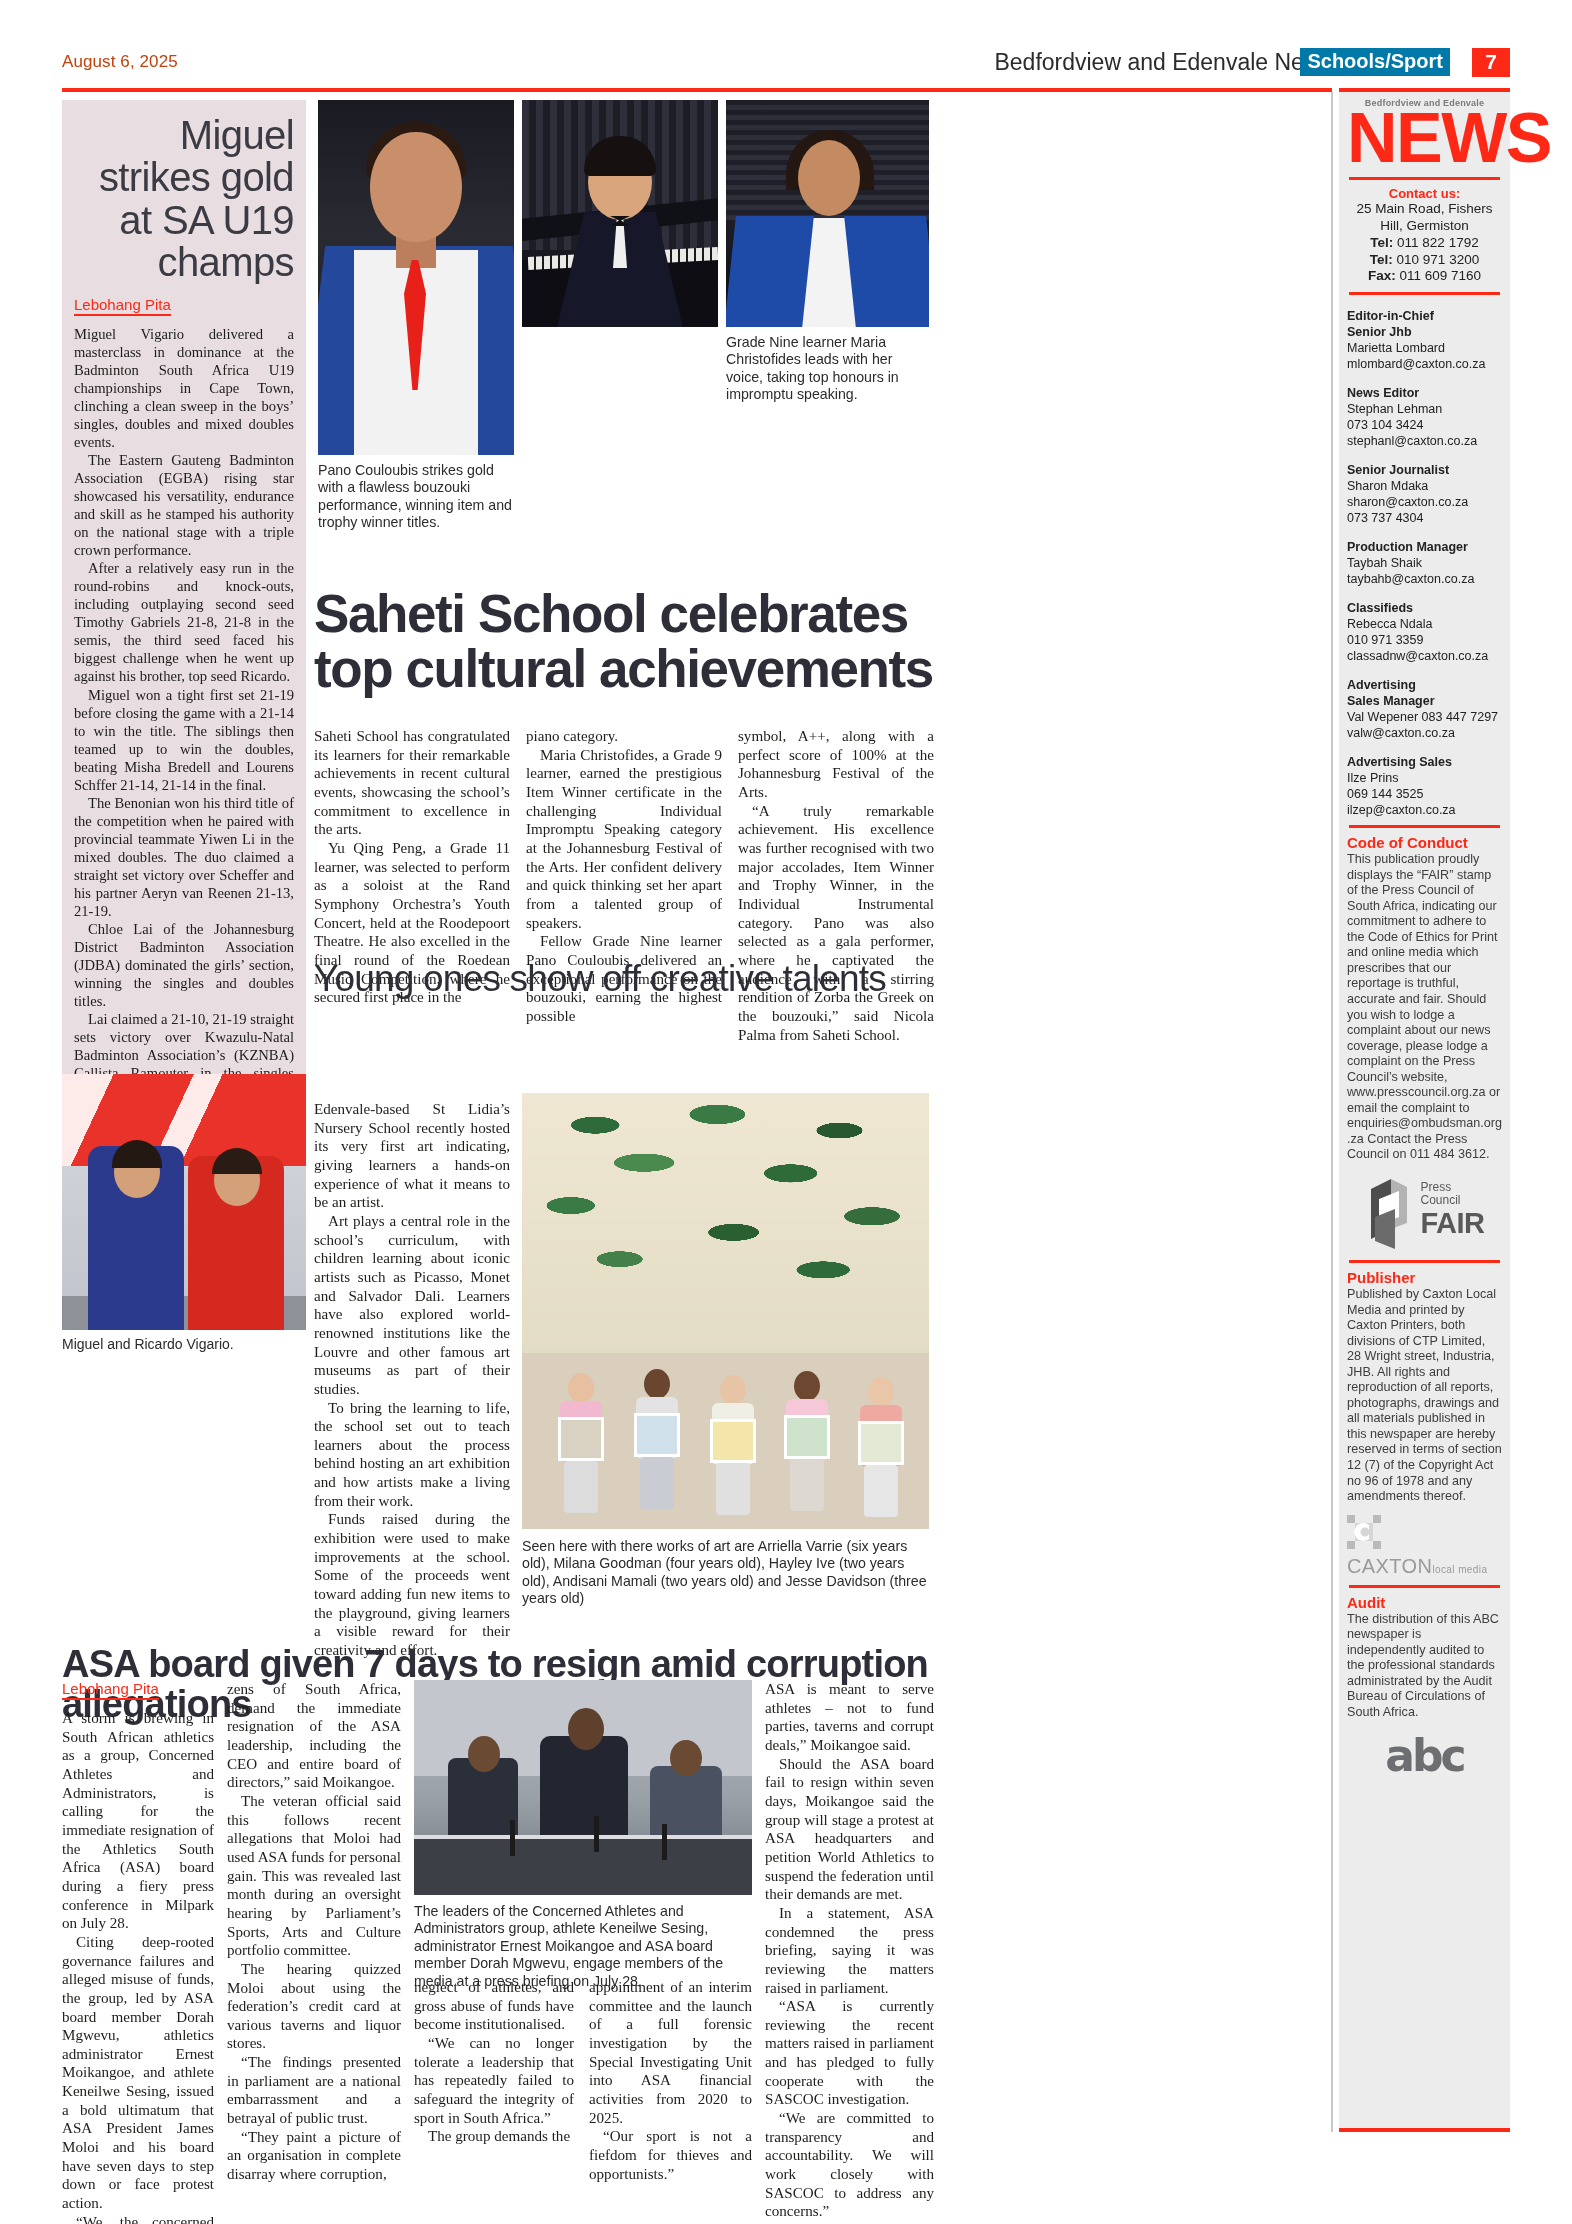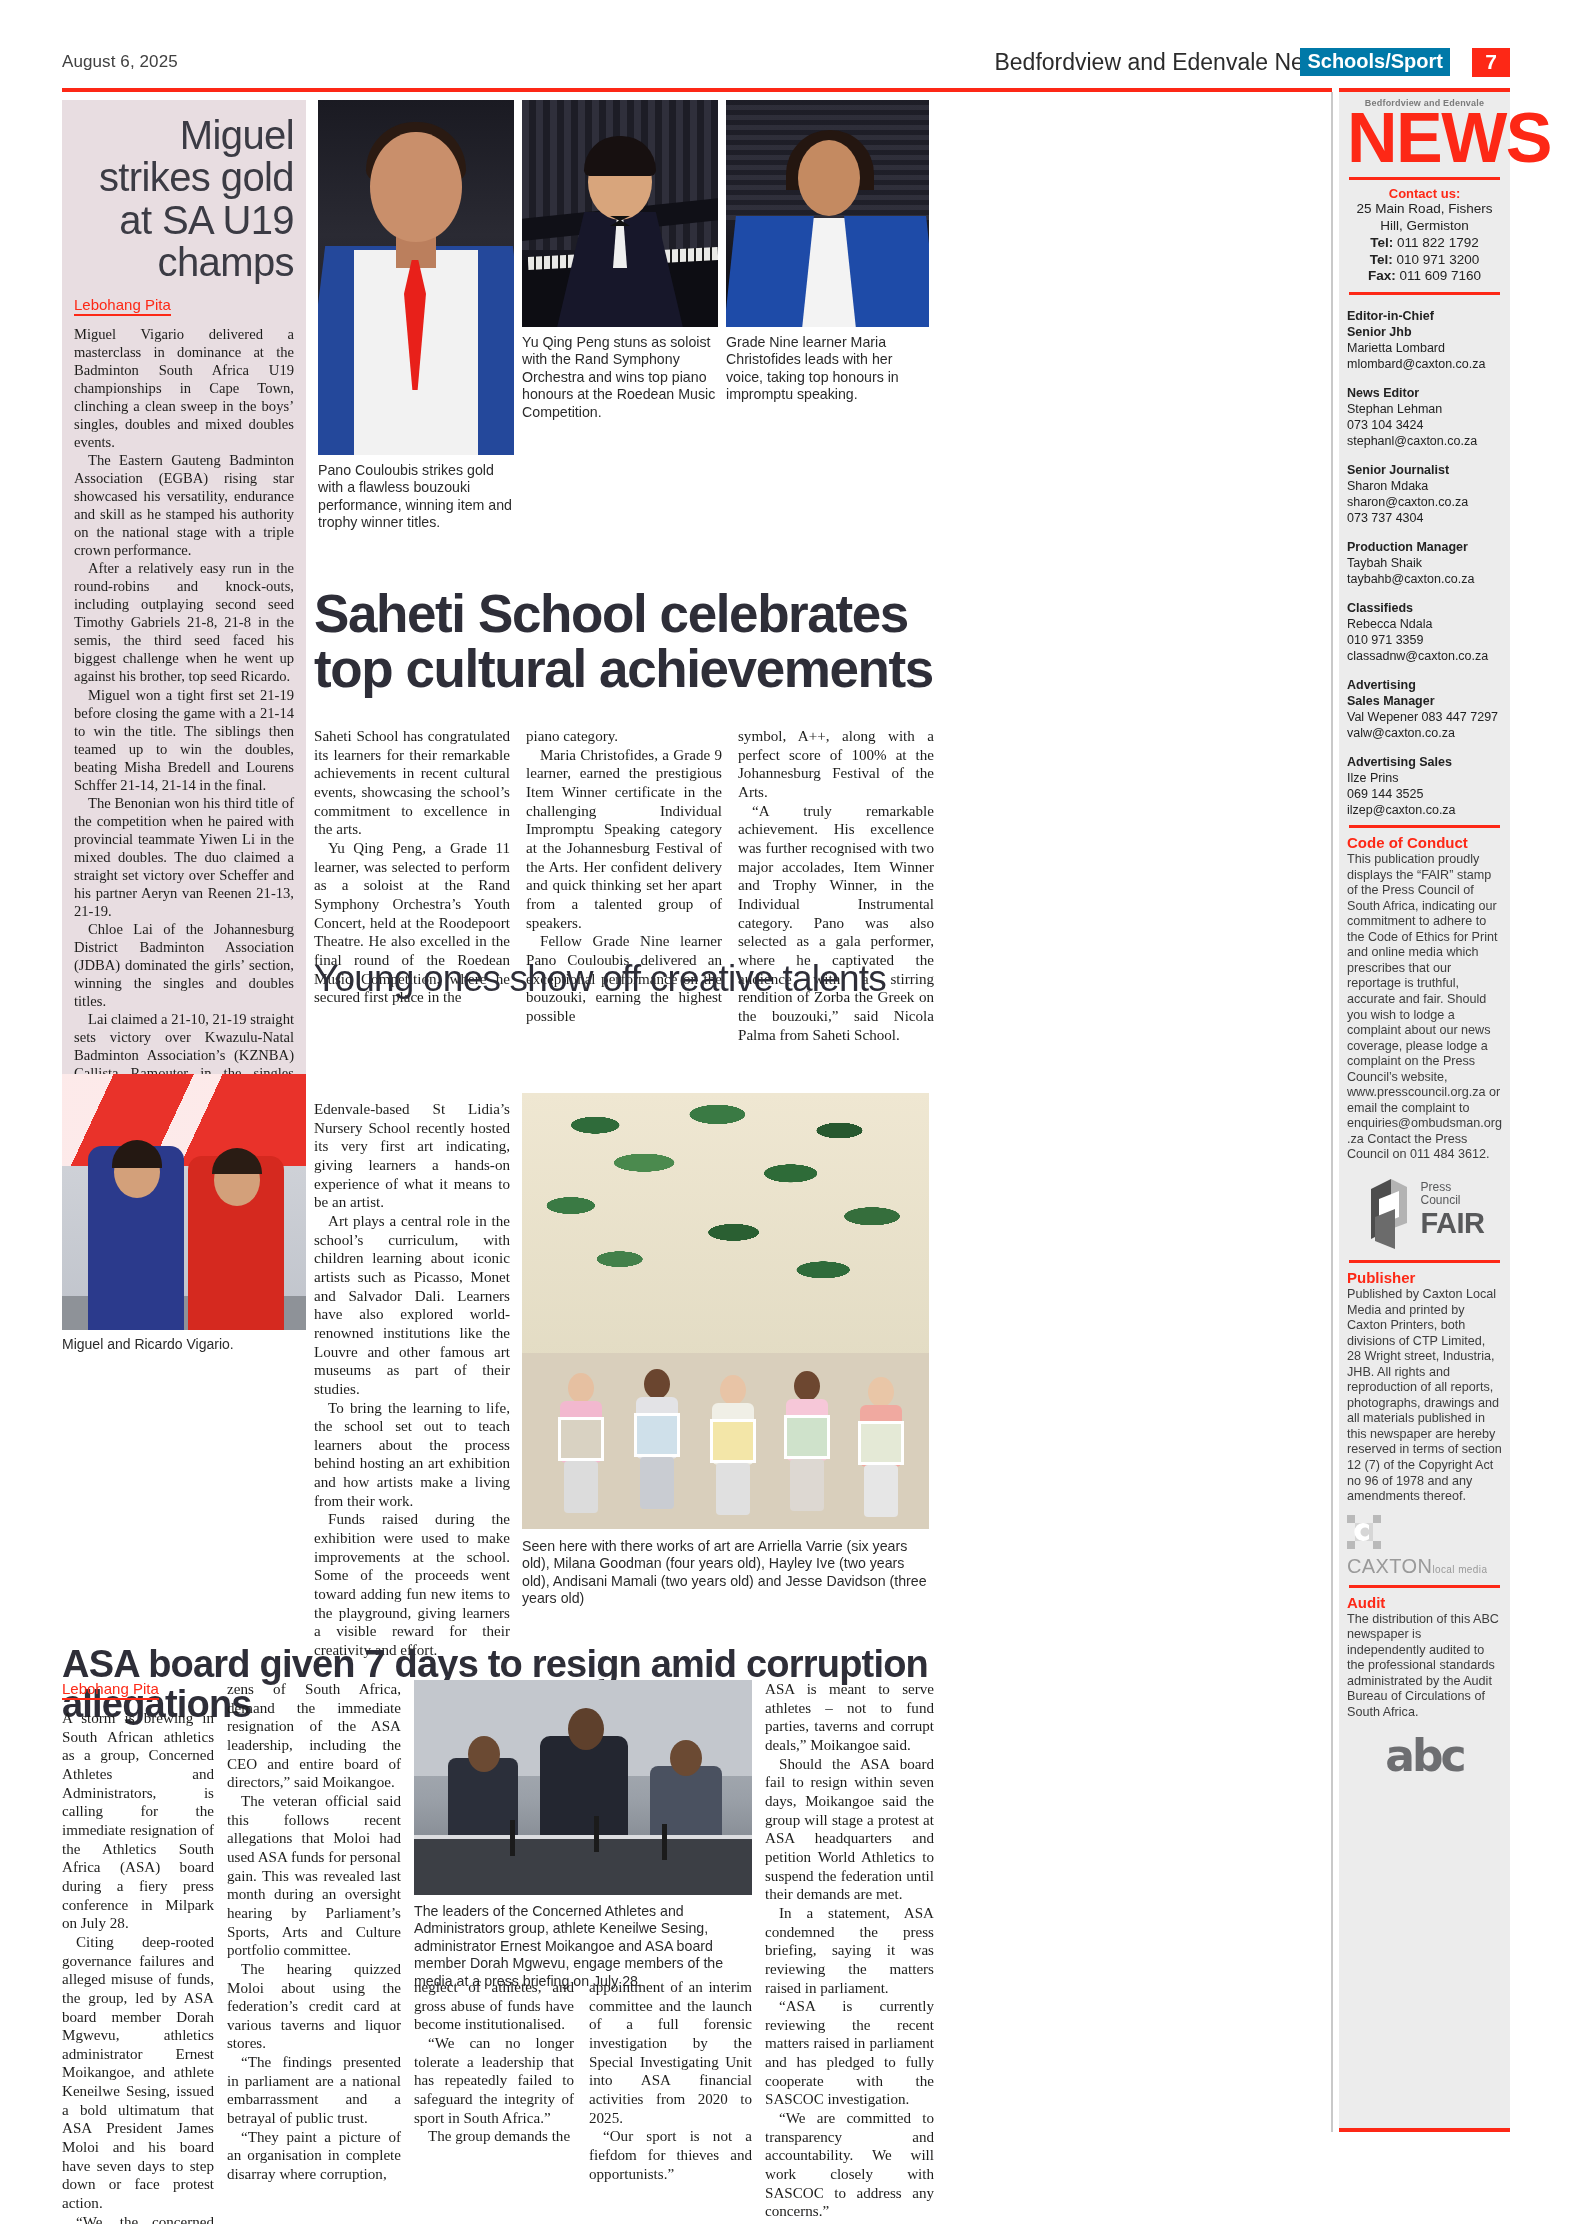"August 6, 2025" .mast-date { color: #404040 -> #c2410c }
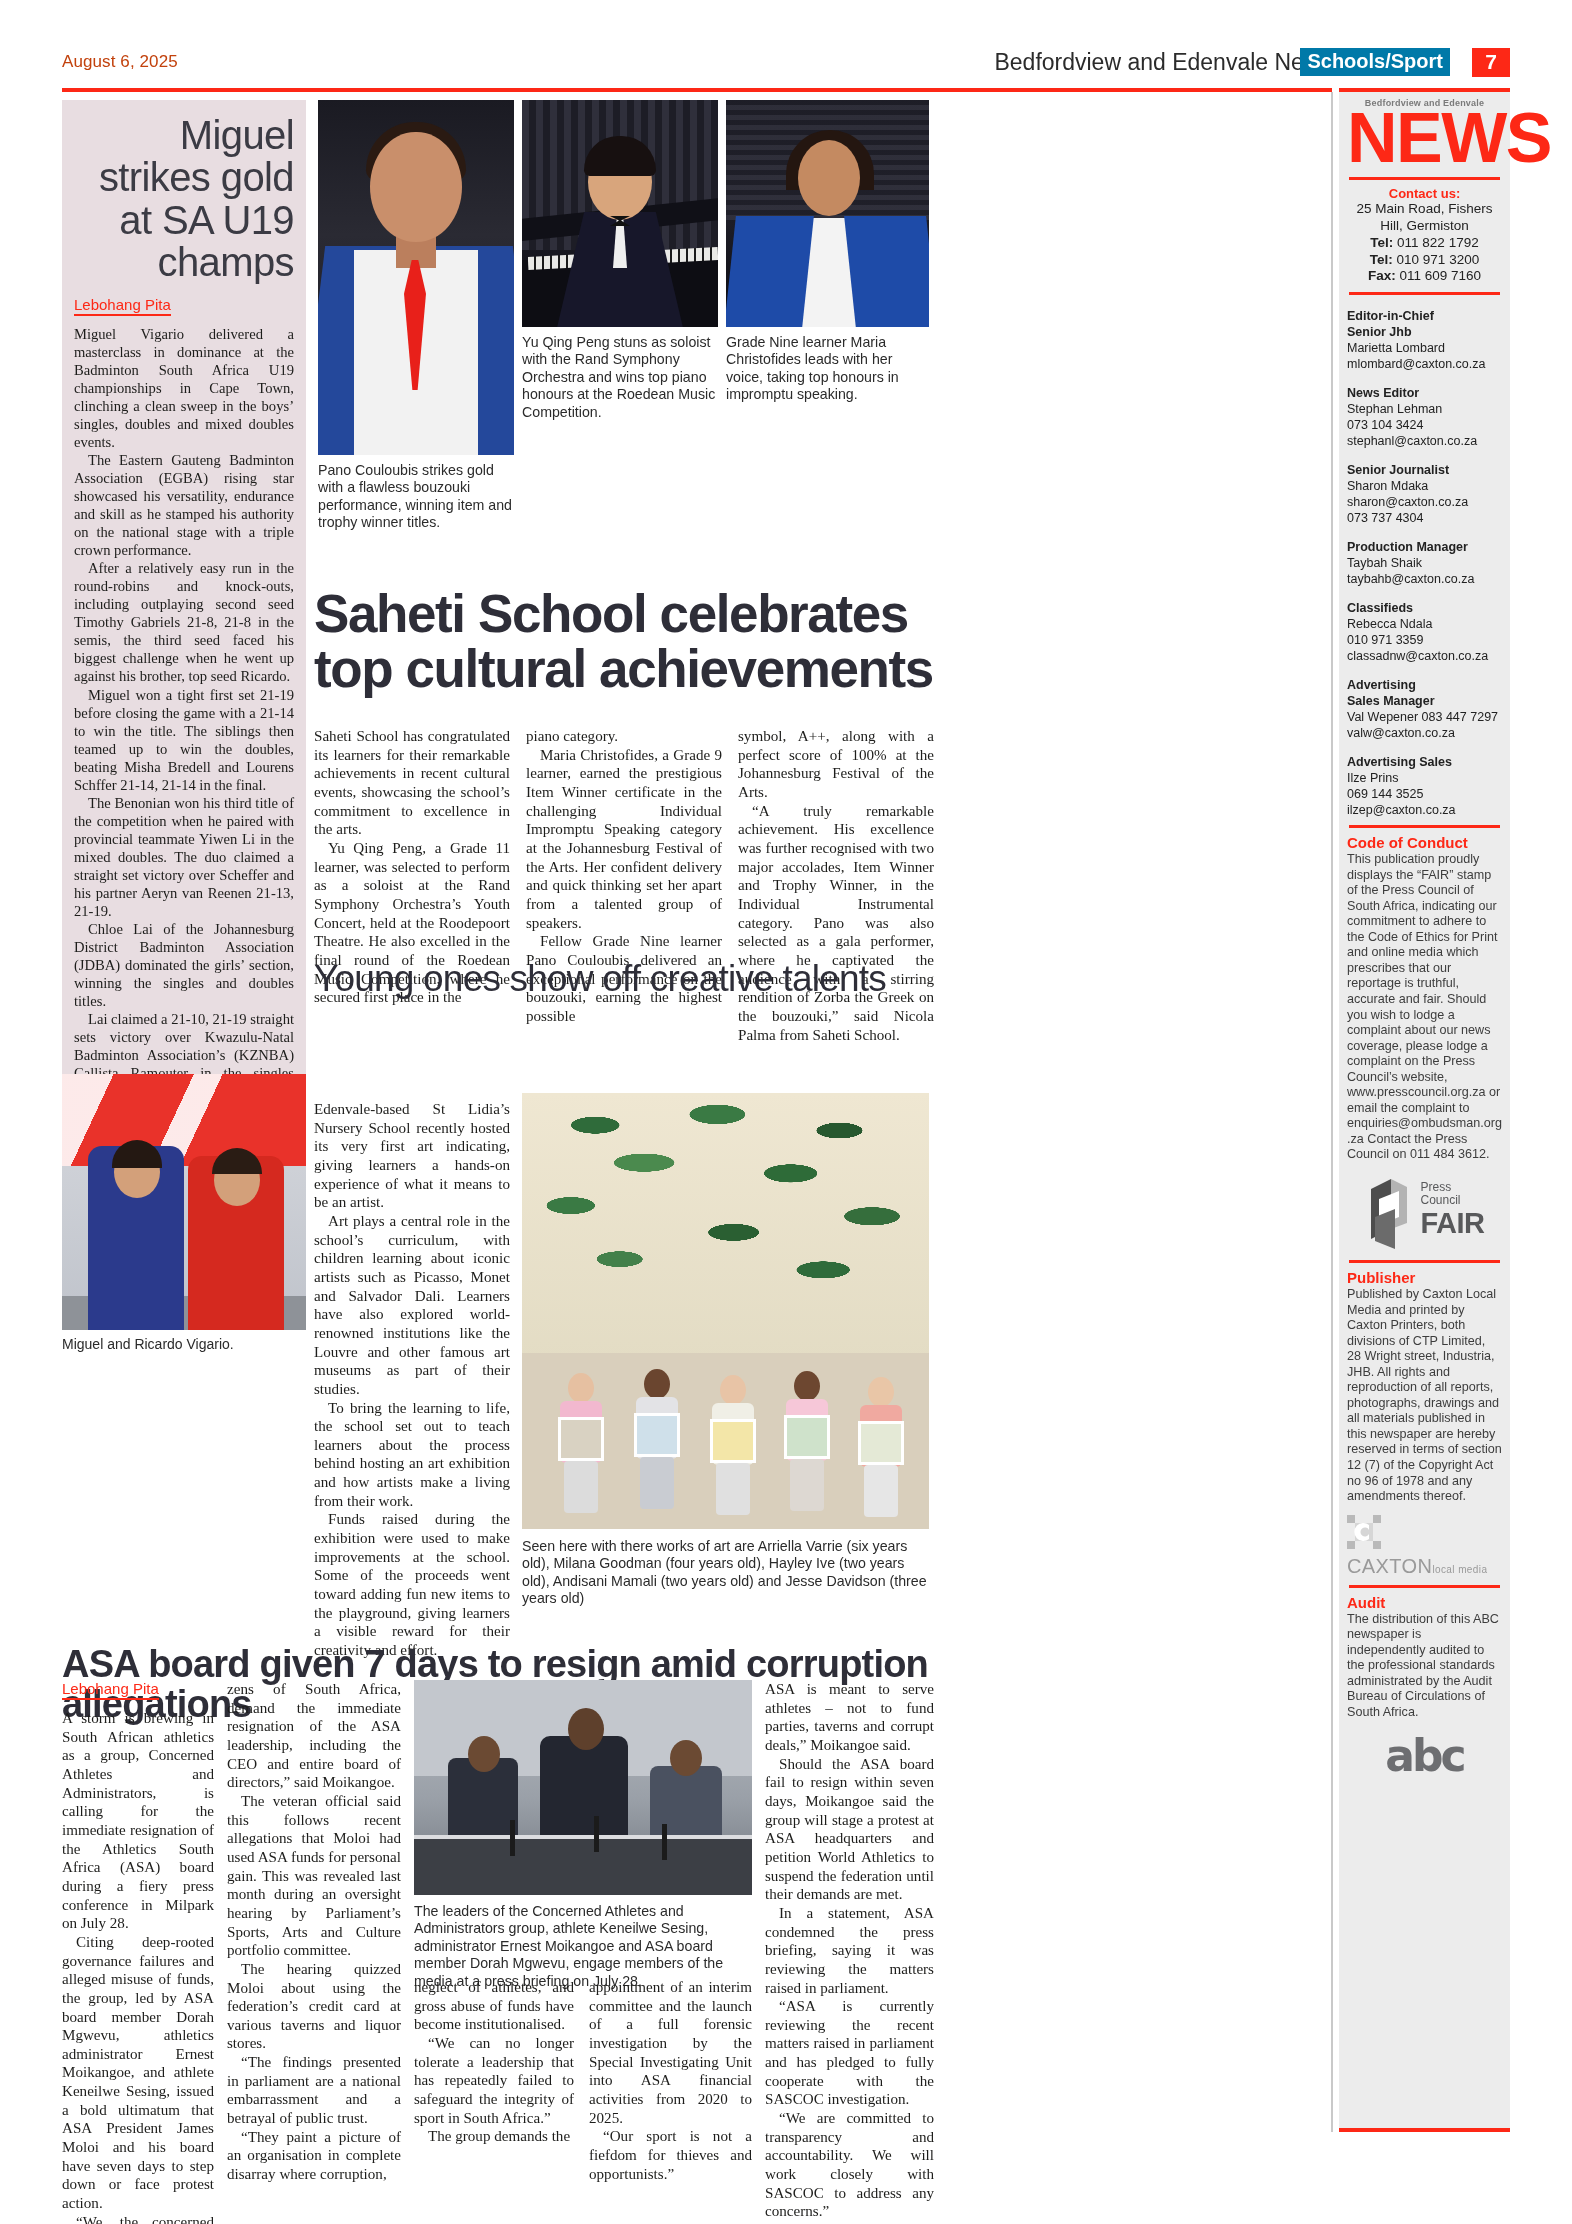"Yu Qing Peng stuns as" div.cap2 { html: <div>Yu Qing Peng stuns as soloist with the Rand Symphony Orchestra and wins top piano honours at the Roedean Music Competition.</div> -> none }
